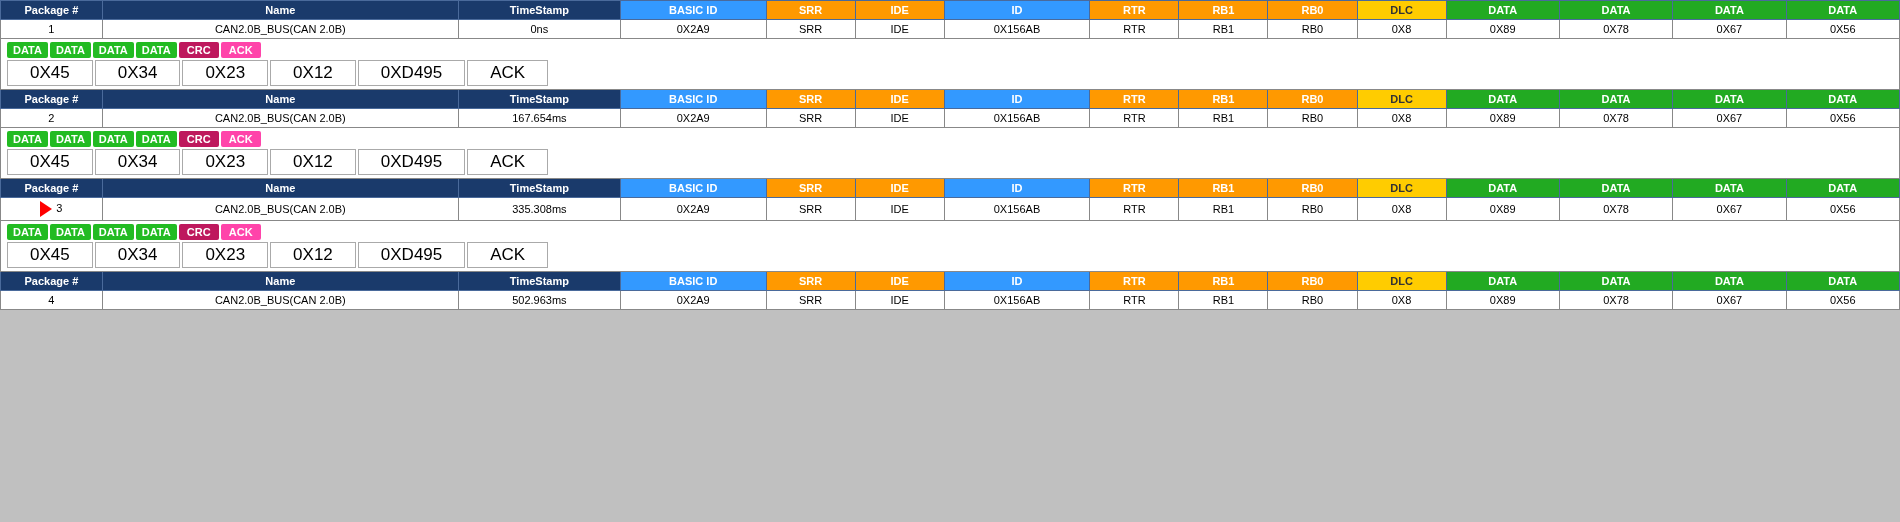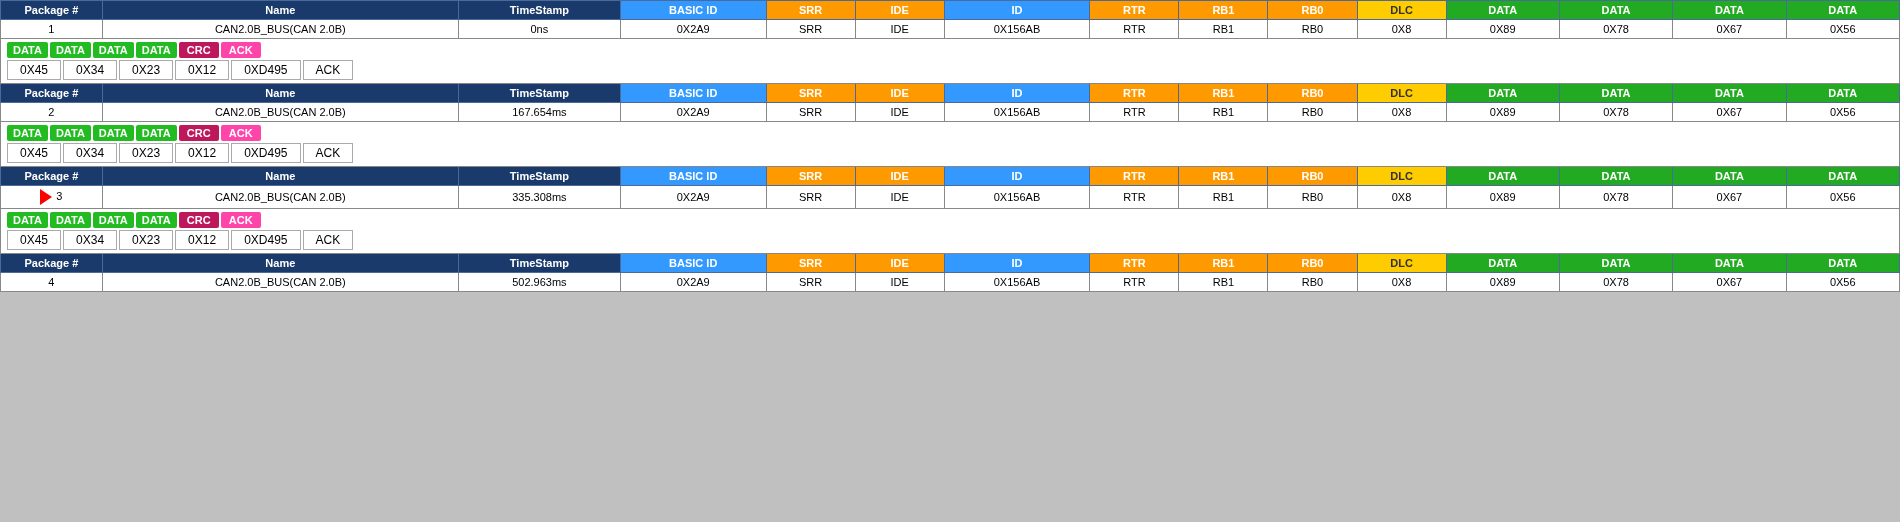"0X45" .seg-value { font-size: 12px -> 17px; padding: 2px 12px -> 2px 22px }
